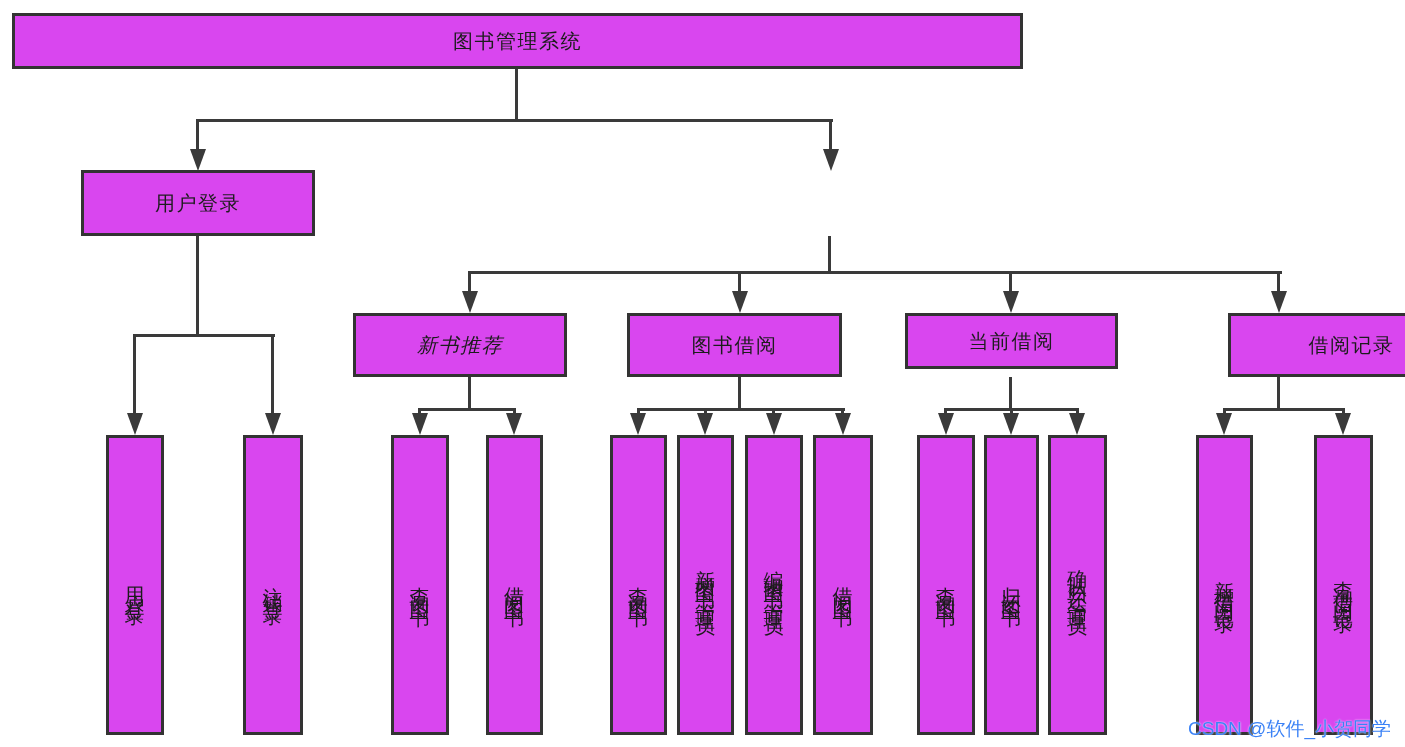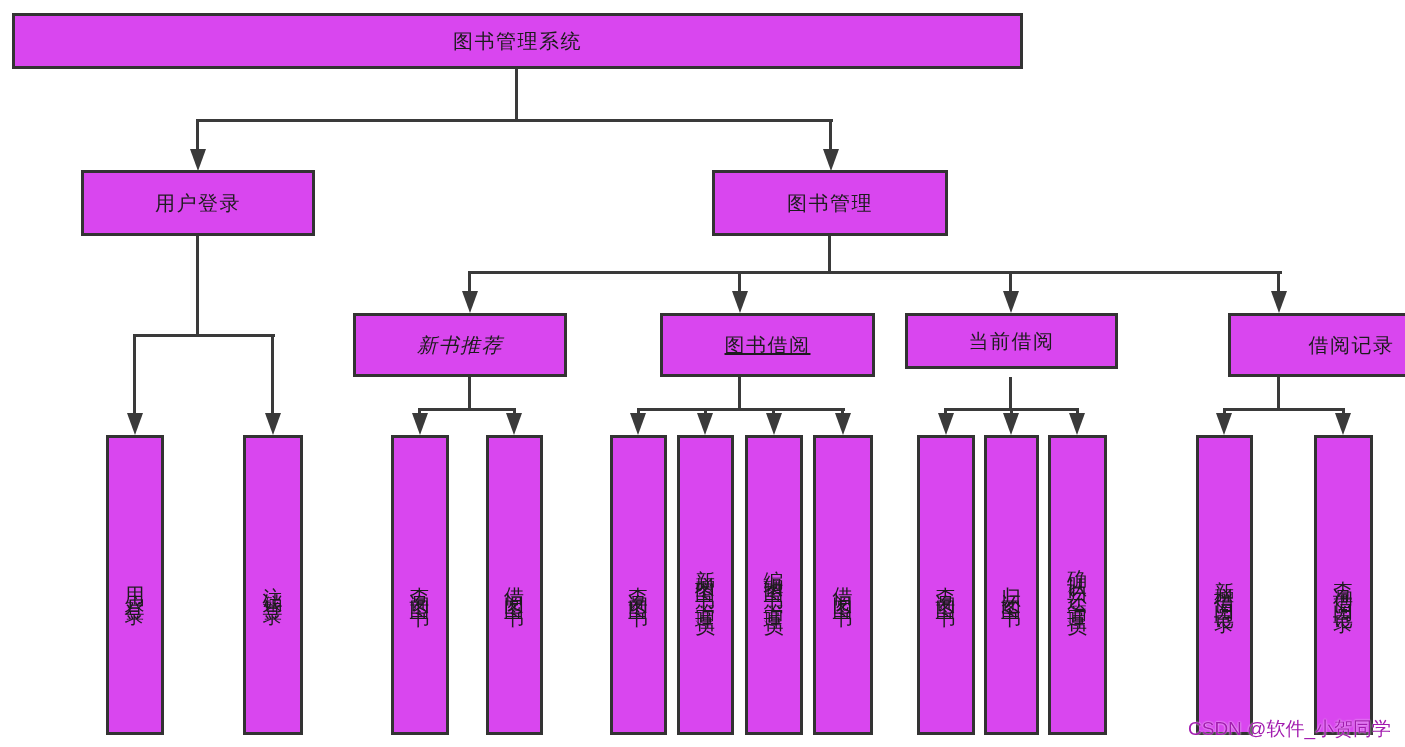"图书管理" div.node { html: <div> <span>图书管理</span> </div> -> none }
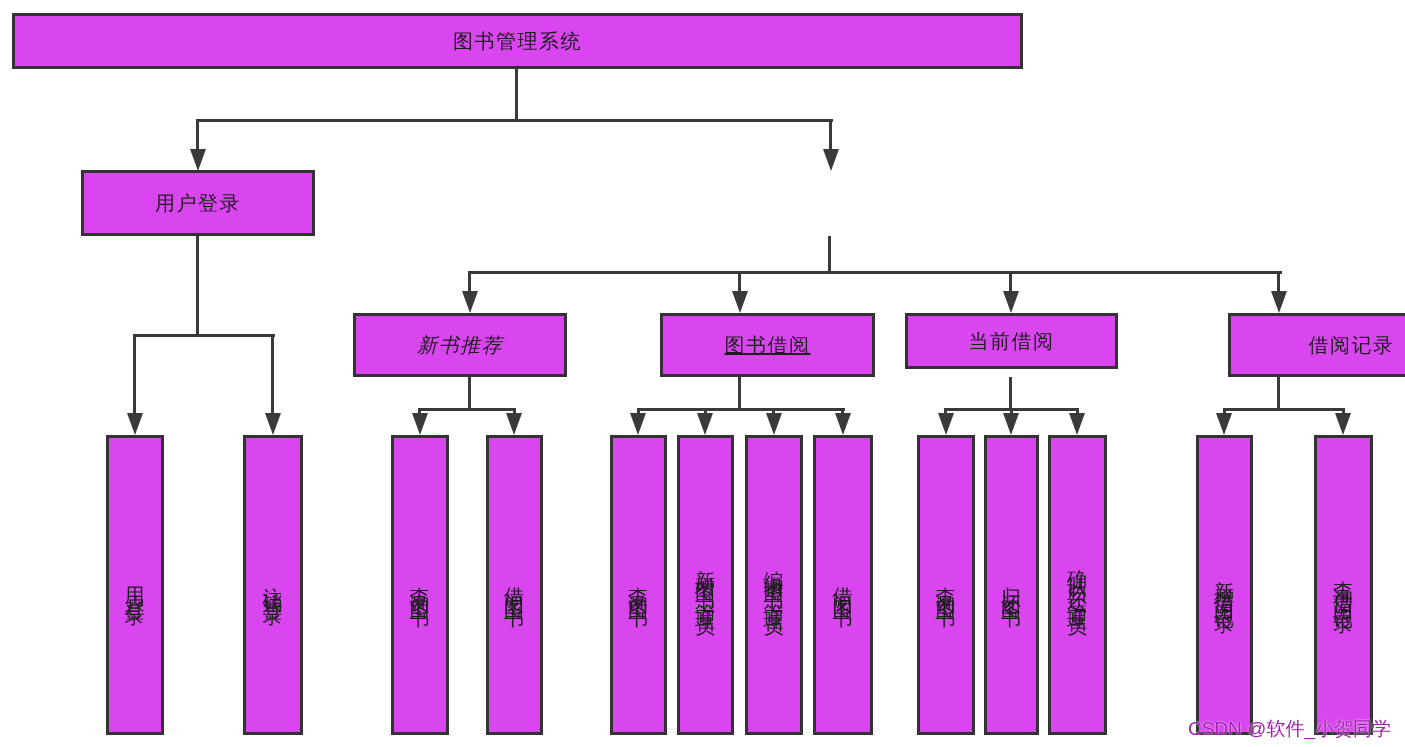"图书借阅" div.node { left: 660px -> 627px; text-decoration: underline -> none }
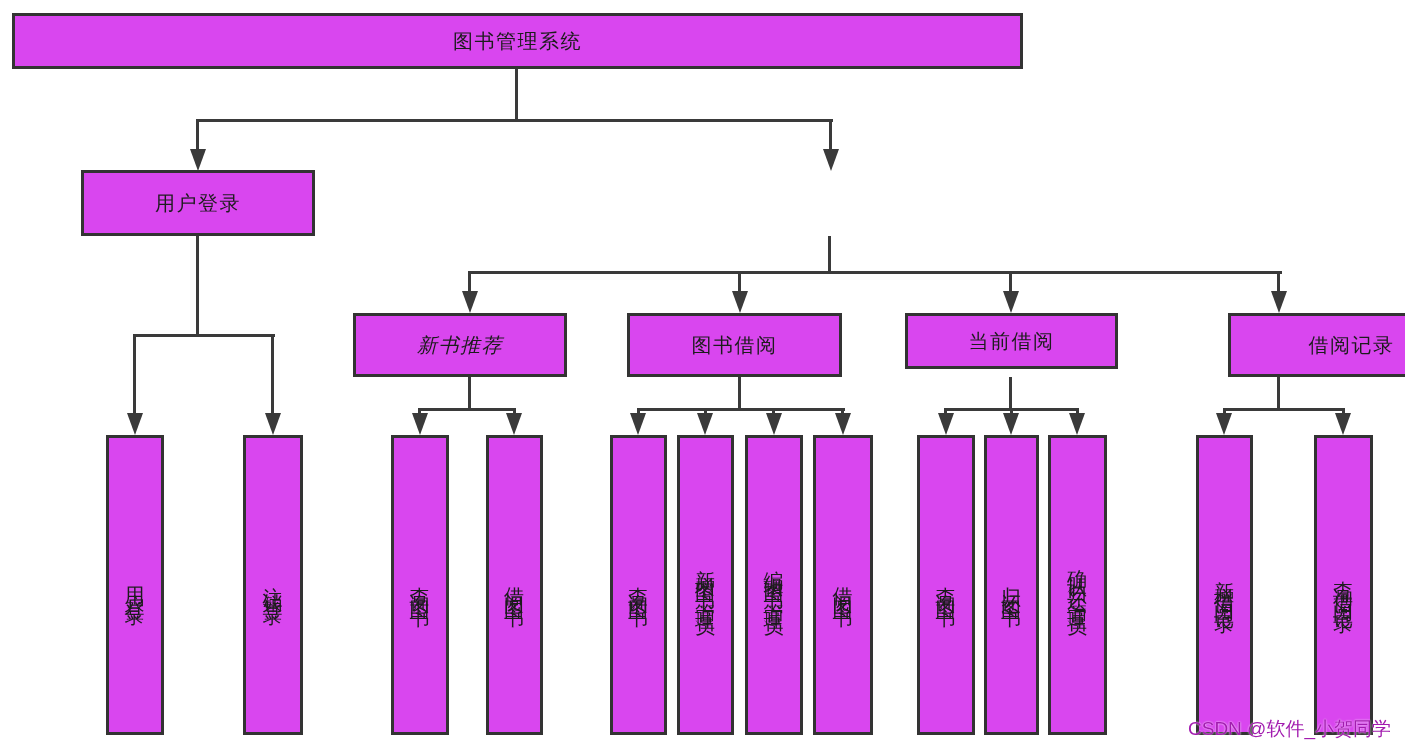"CSDN @软件_小贺同学" .watermark { color: #a21caf -> #3b82f6 }
